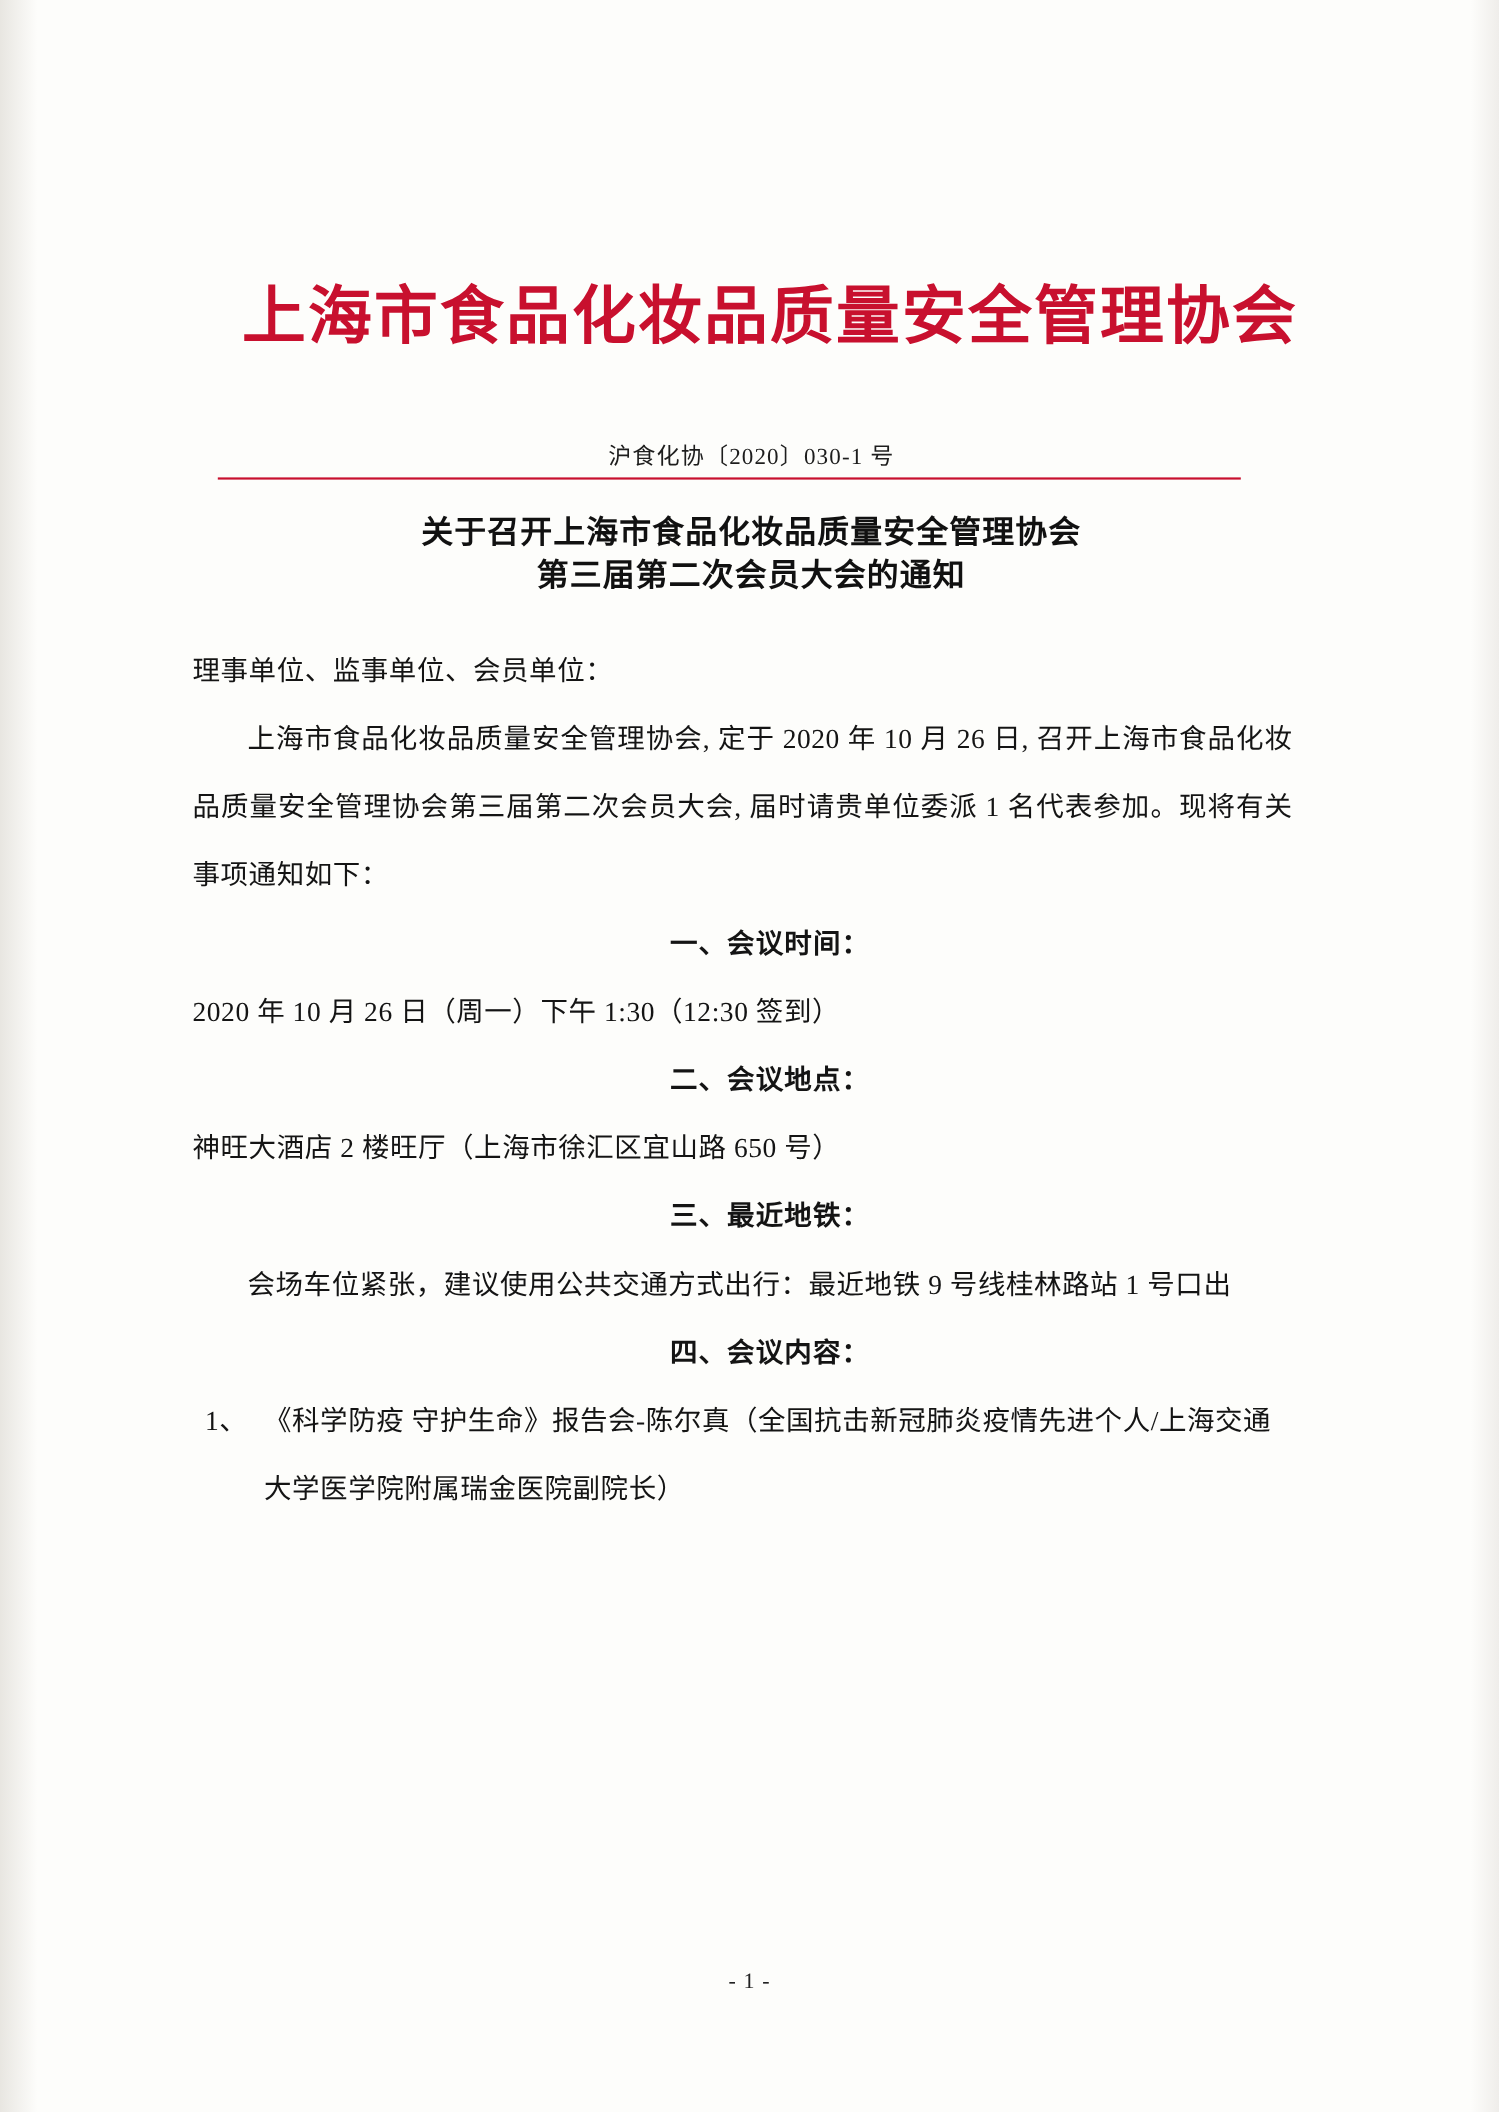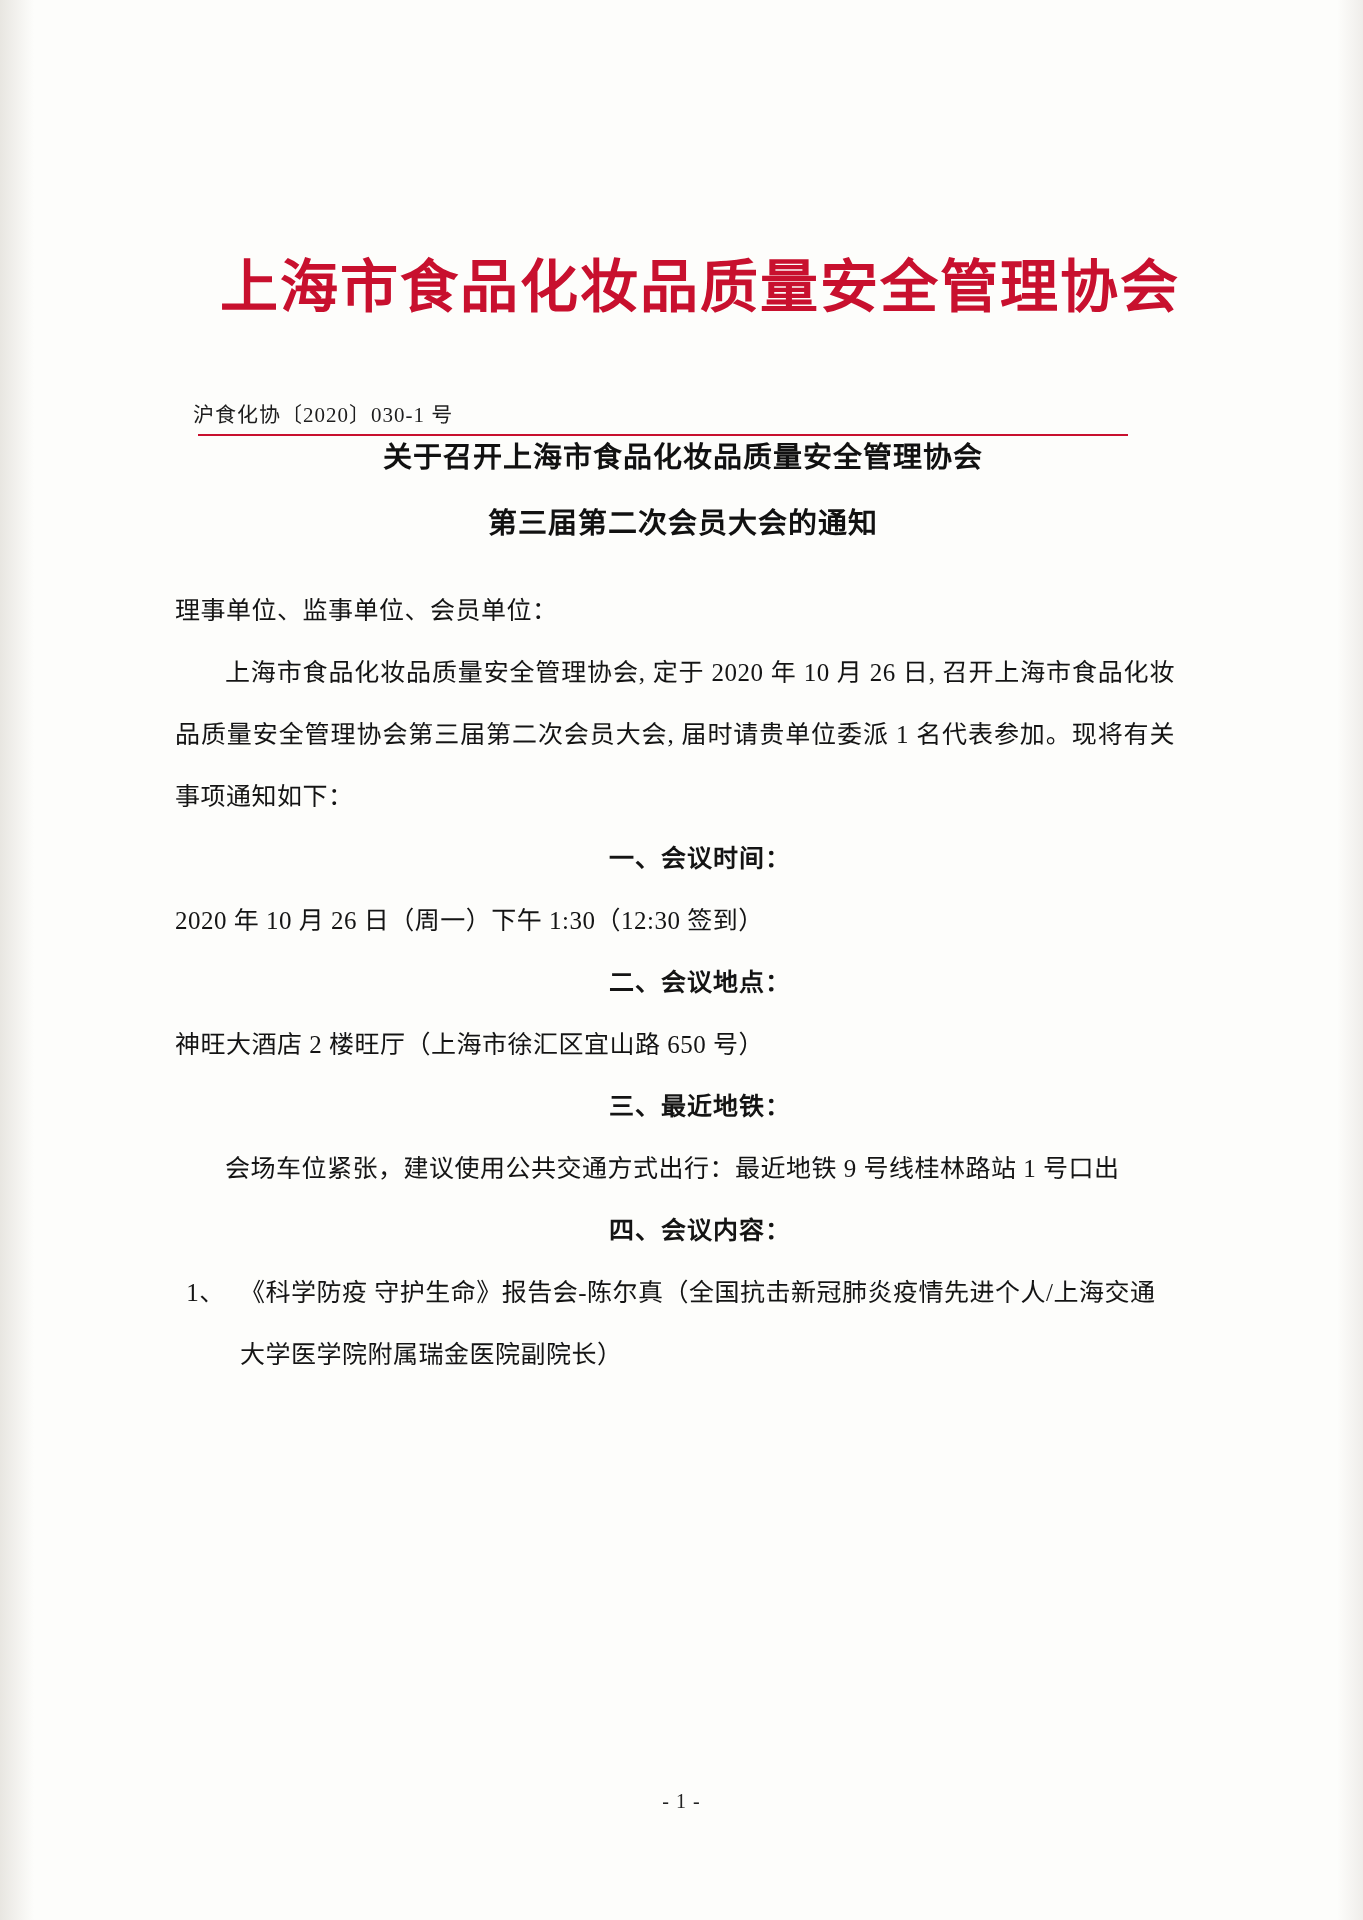"沪食化协〔2020〕030-1 号" .doc-number { text-align: none -> center }
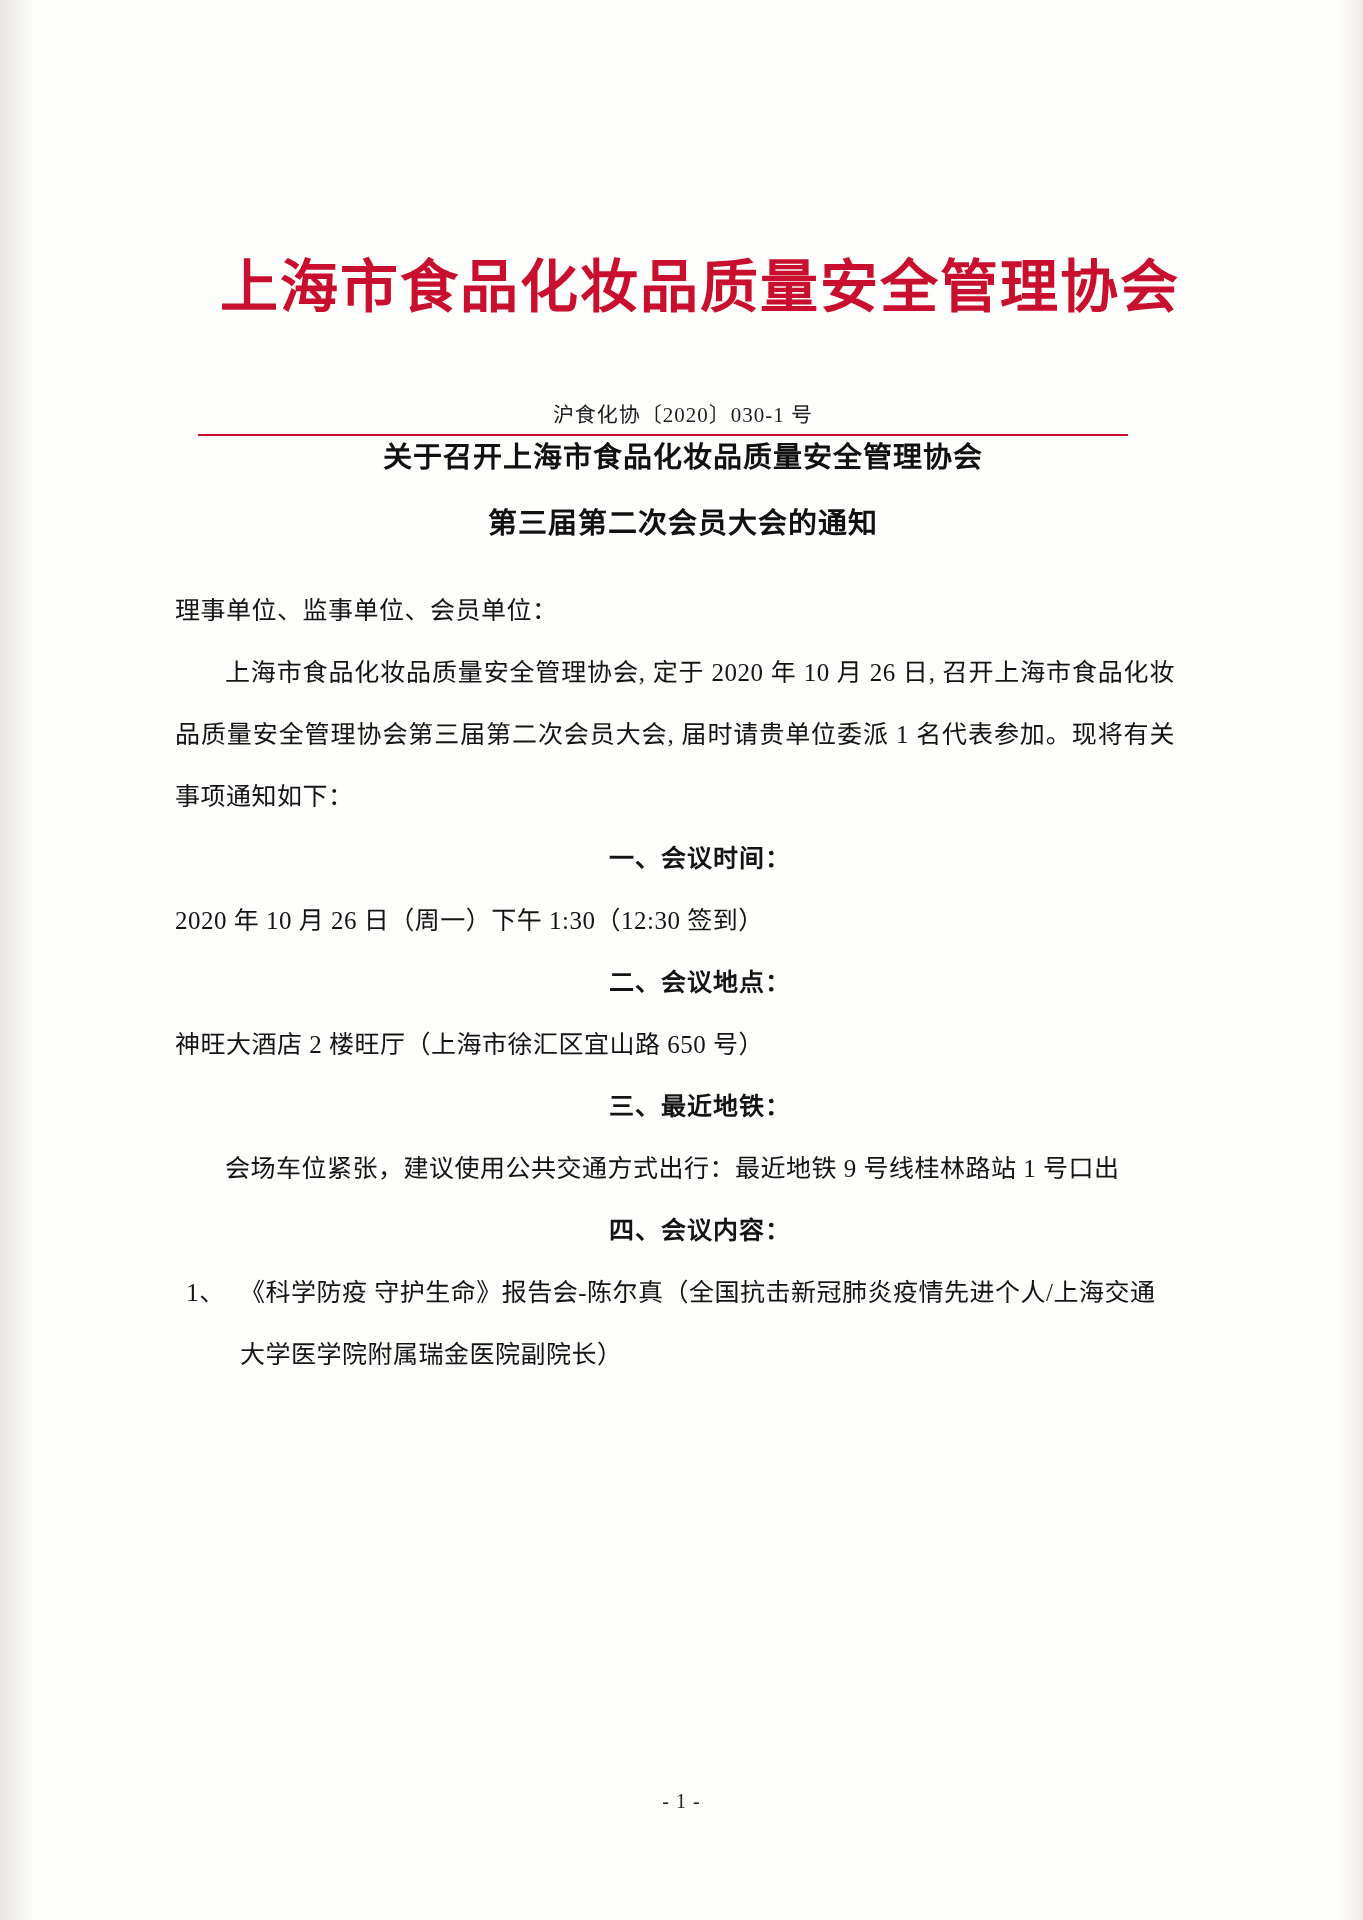"关于召开上海市食品化妆品质量安全管理协会" .title-line.l1 { top: 433px -> 460px }
